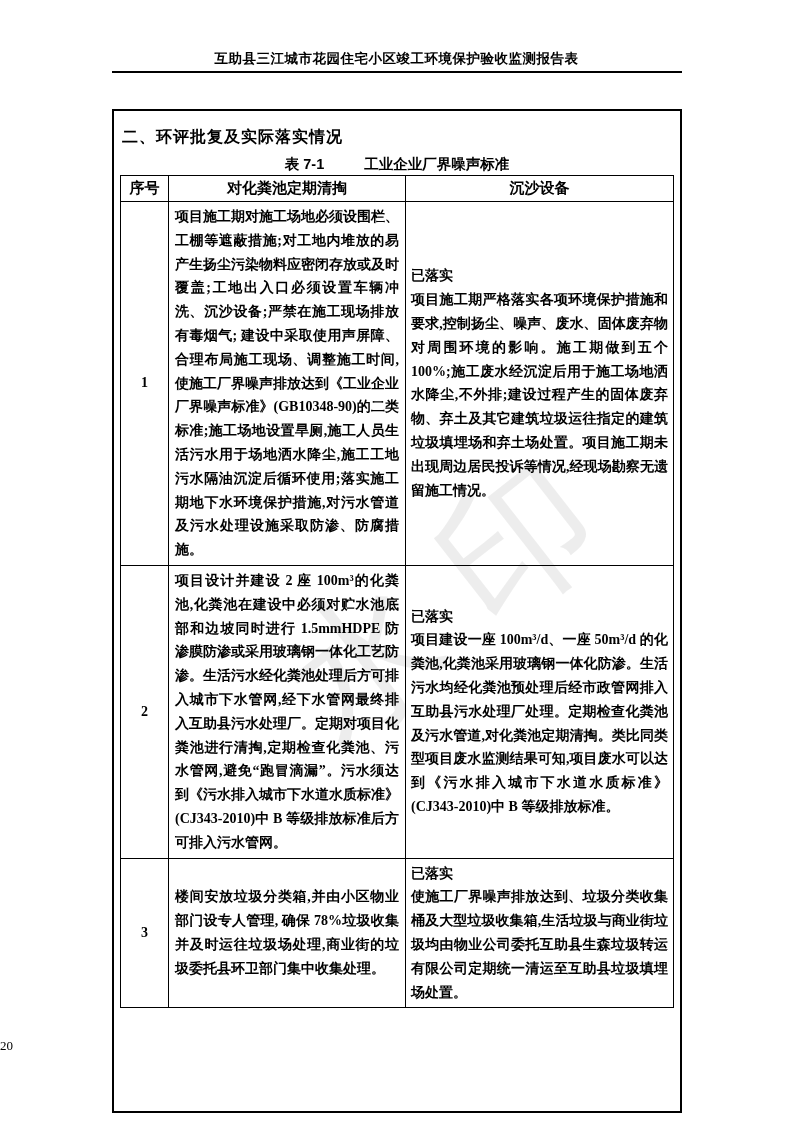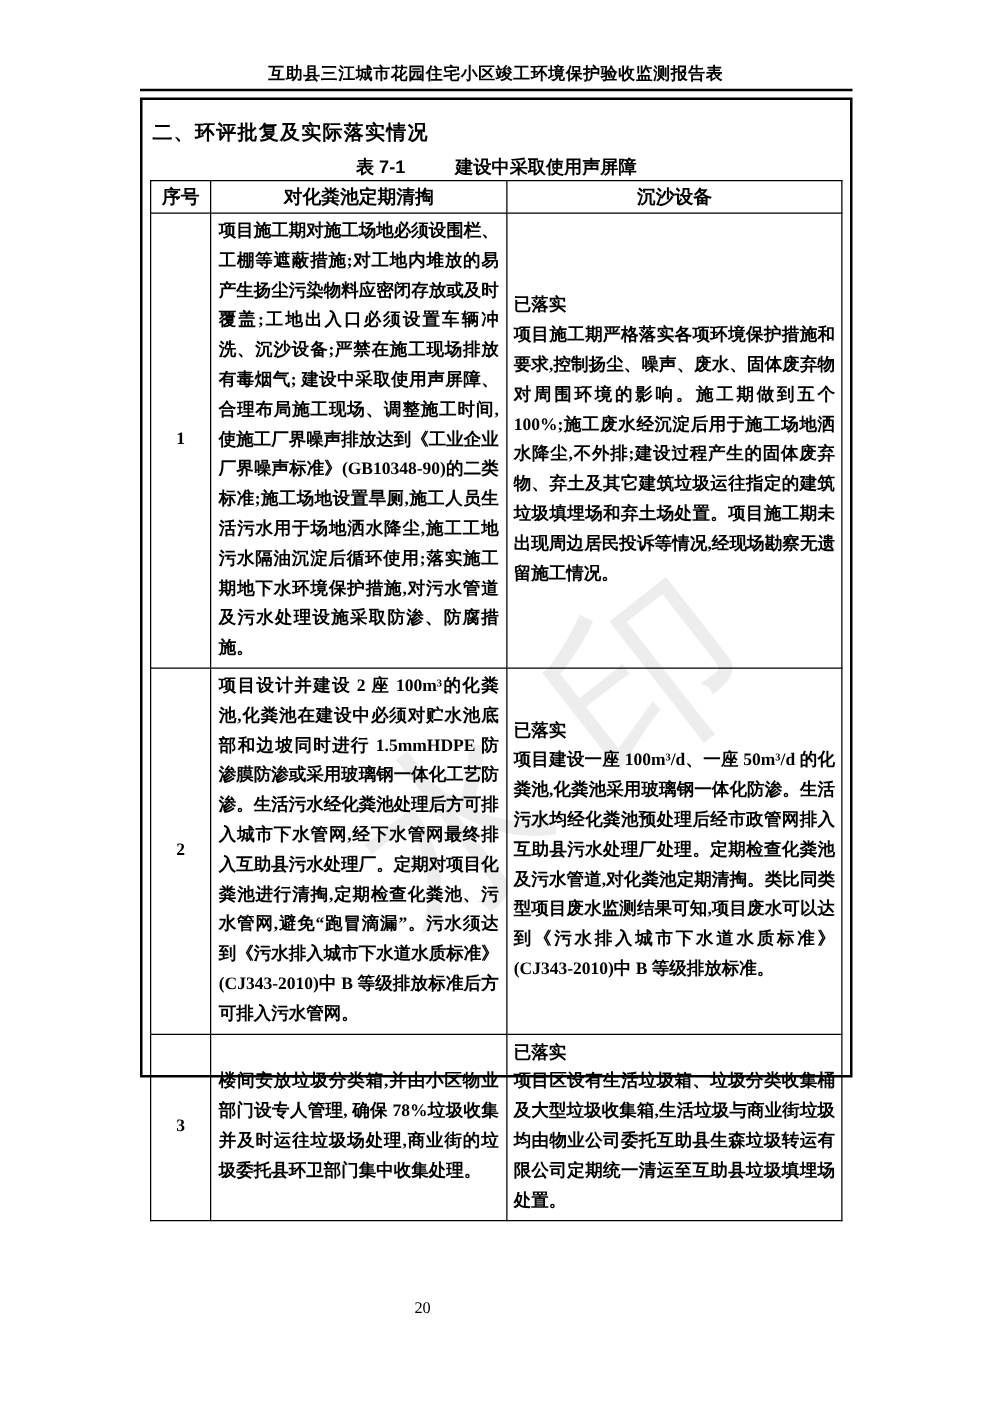"二、环评批复及实际落实情况" .outer-box { height: 784px -> 1004px; top: 78px -> 109px }
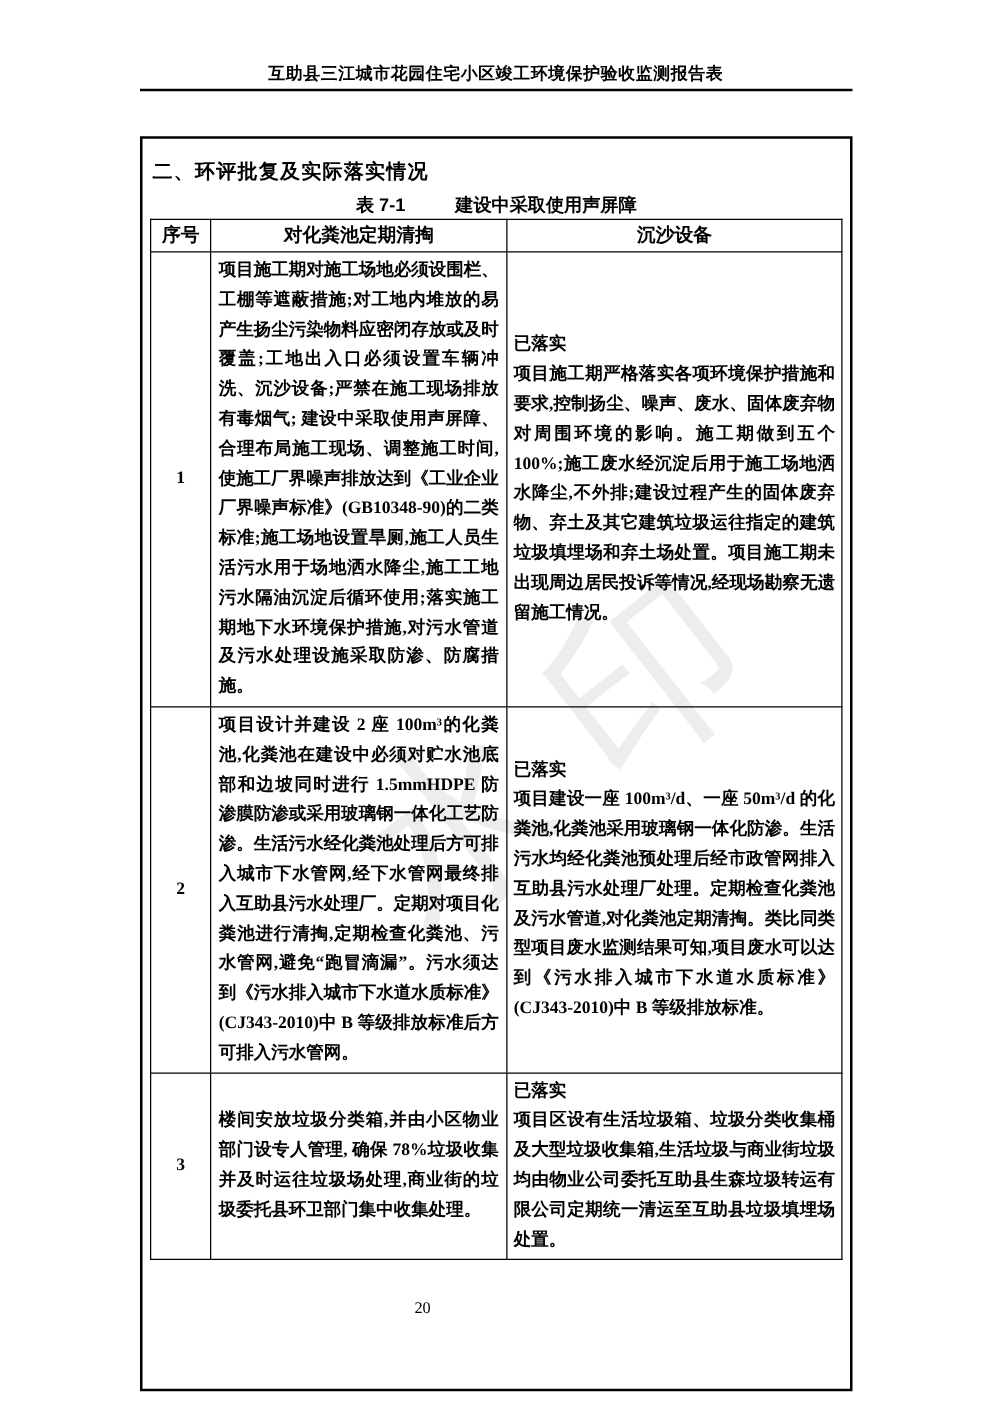"建设中采取使用声屏障" span { text: 建设中采取使用声屏障 -> 工业企业厂界噪声标准 }
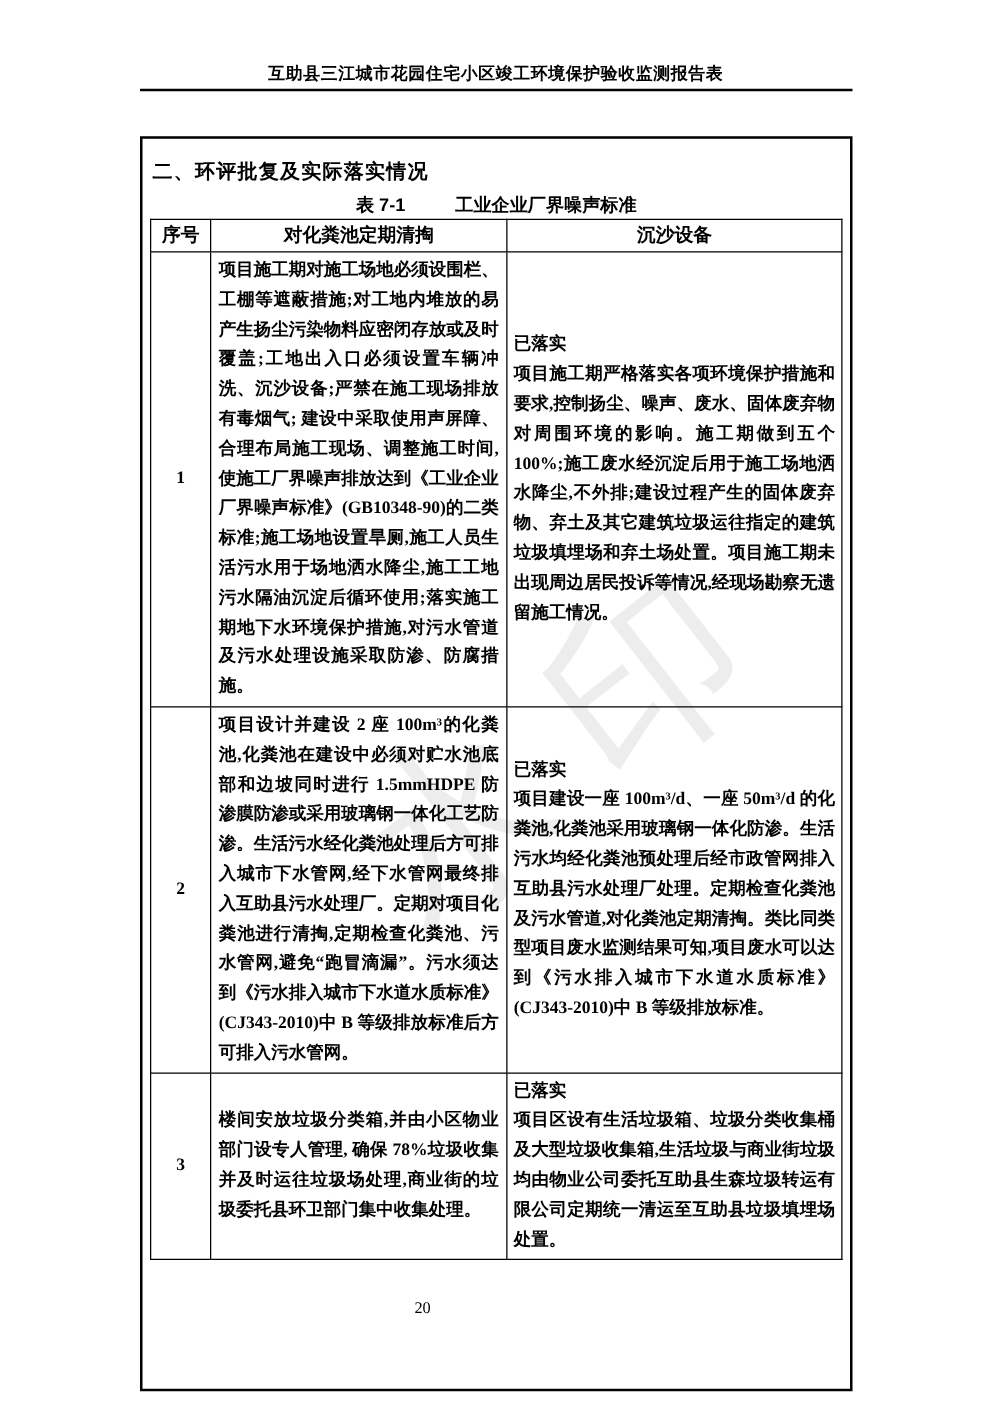"项目区设有生活垃圾箱、垃圾分类收集桶及大型垃圾收集箱,生活垃圾与商业街垃圾均由物" div.status-text { text: 项目区设有生活垃圾箱 -> 使施工厂界噪声排放达到 }
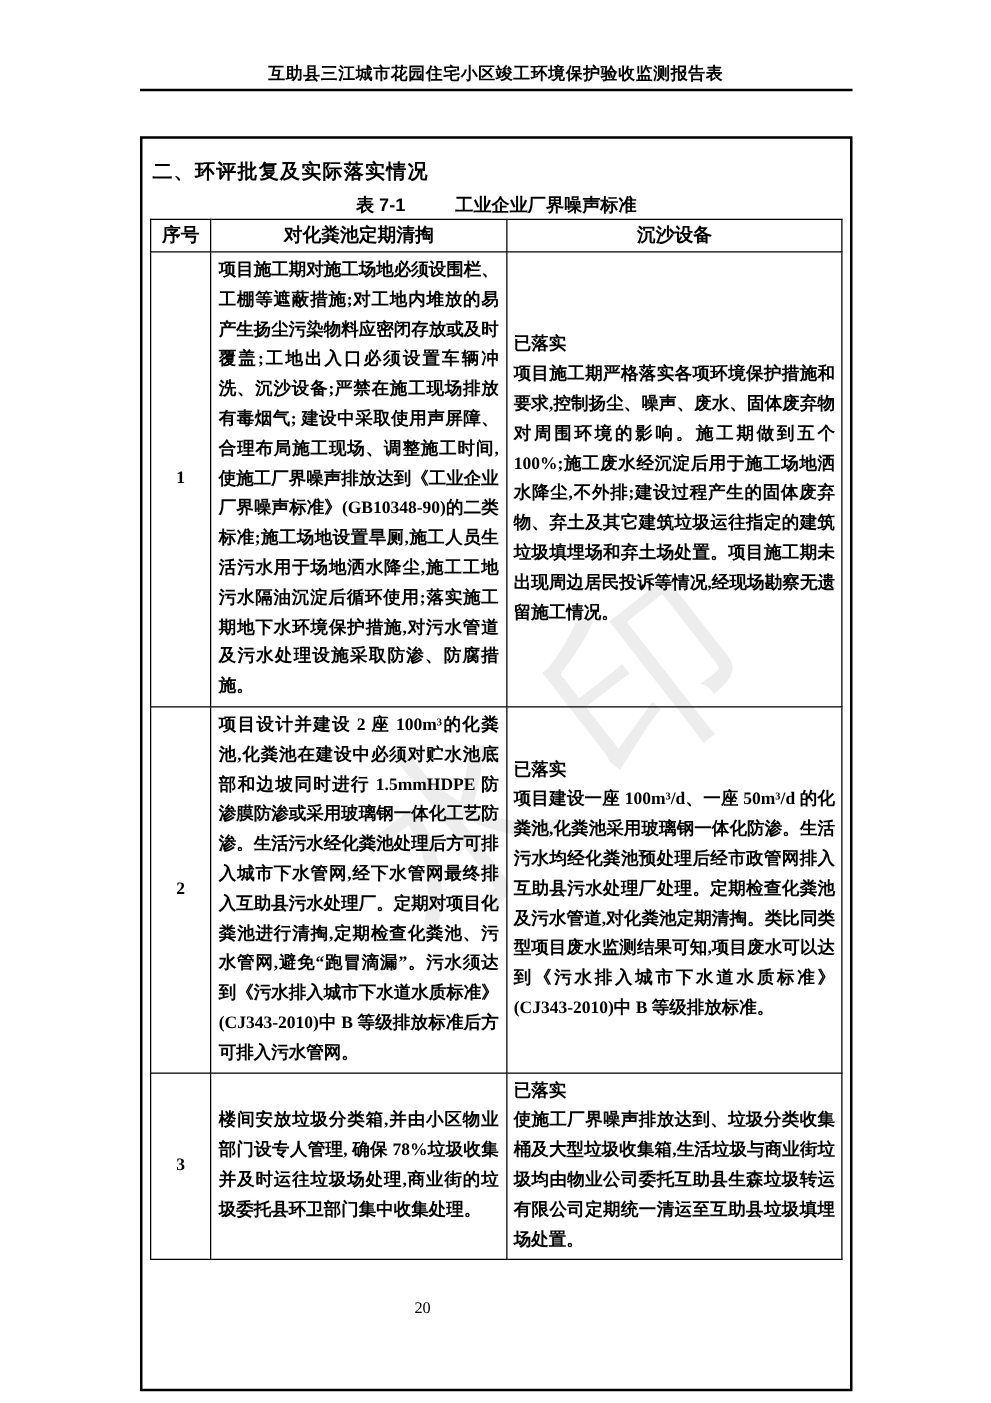"20" .page-number { text-align: center -> none }
